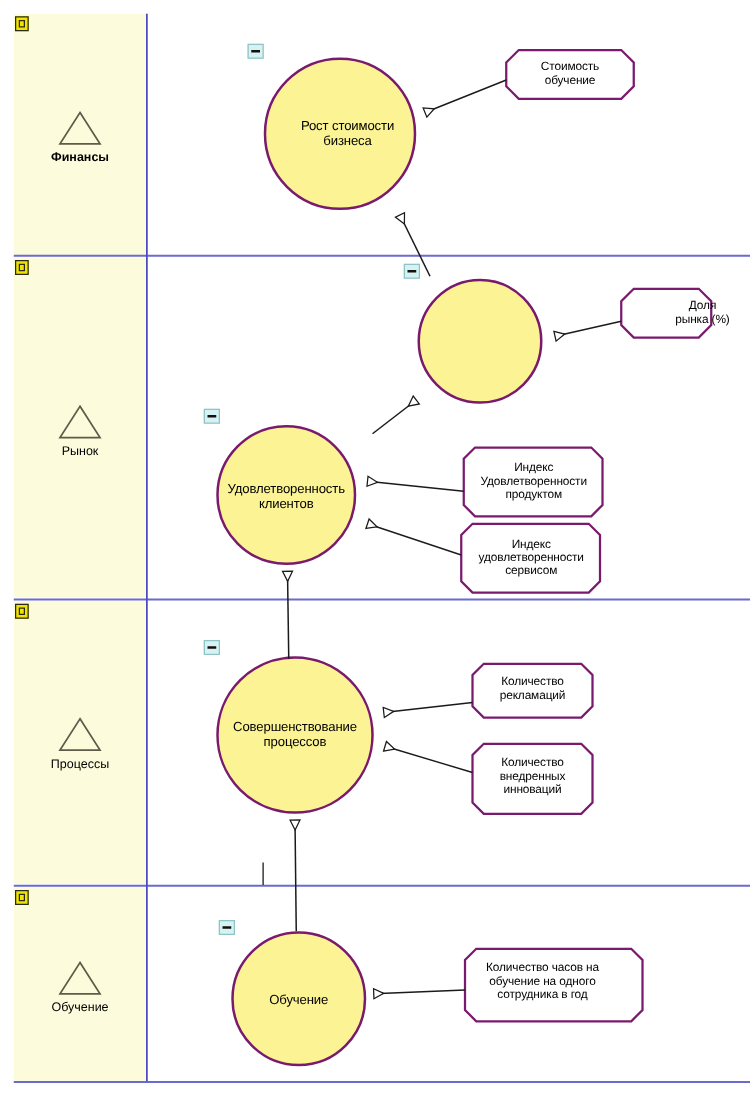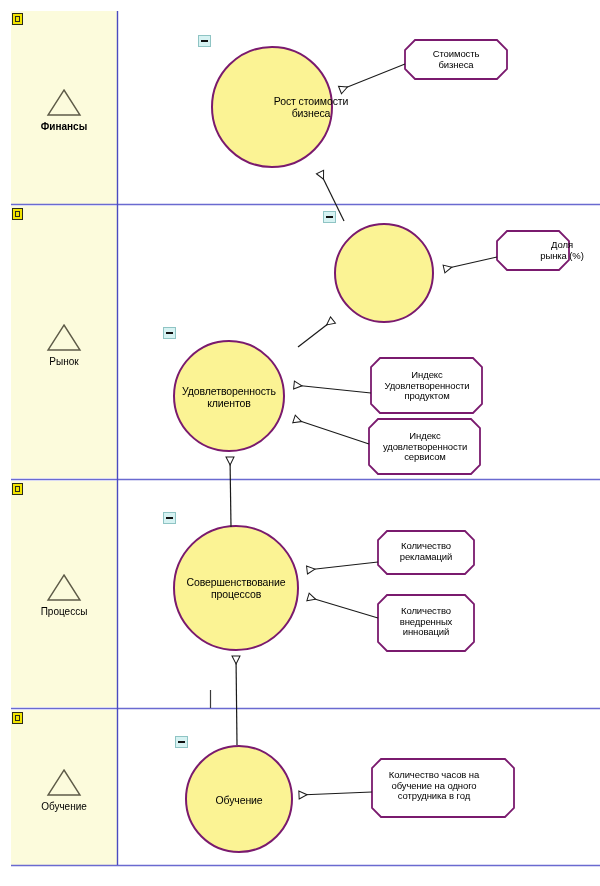"Стоимость" div.node-label { text: бизнеса -> обучение }
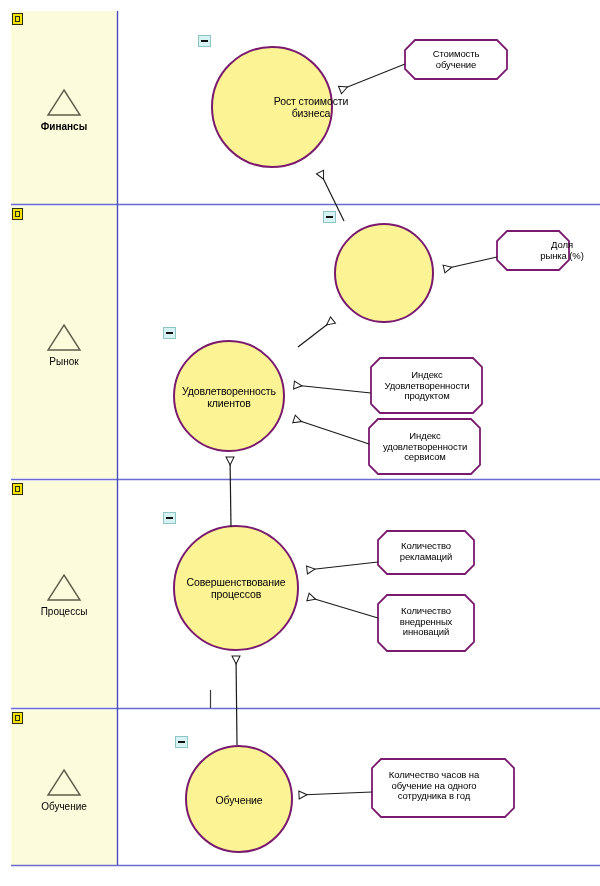"Рост стоимости" div.node-label { padding-left: 33px -> none }
